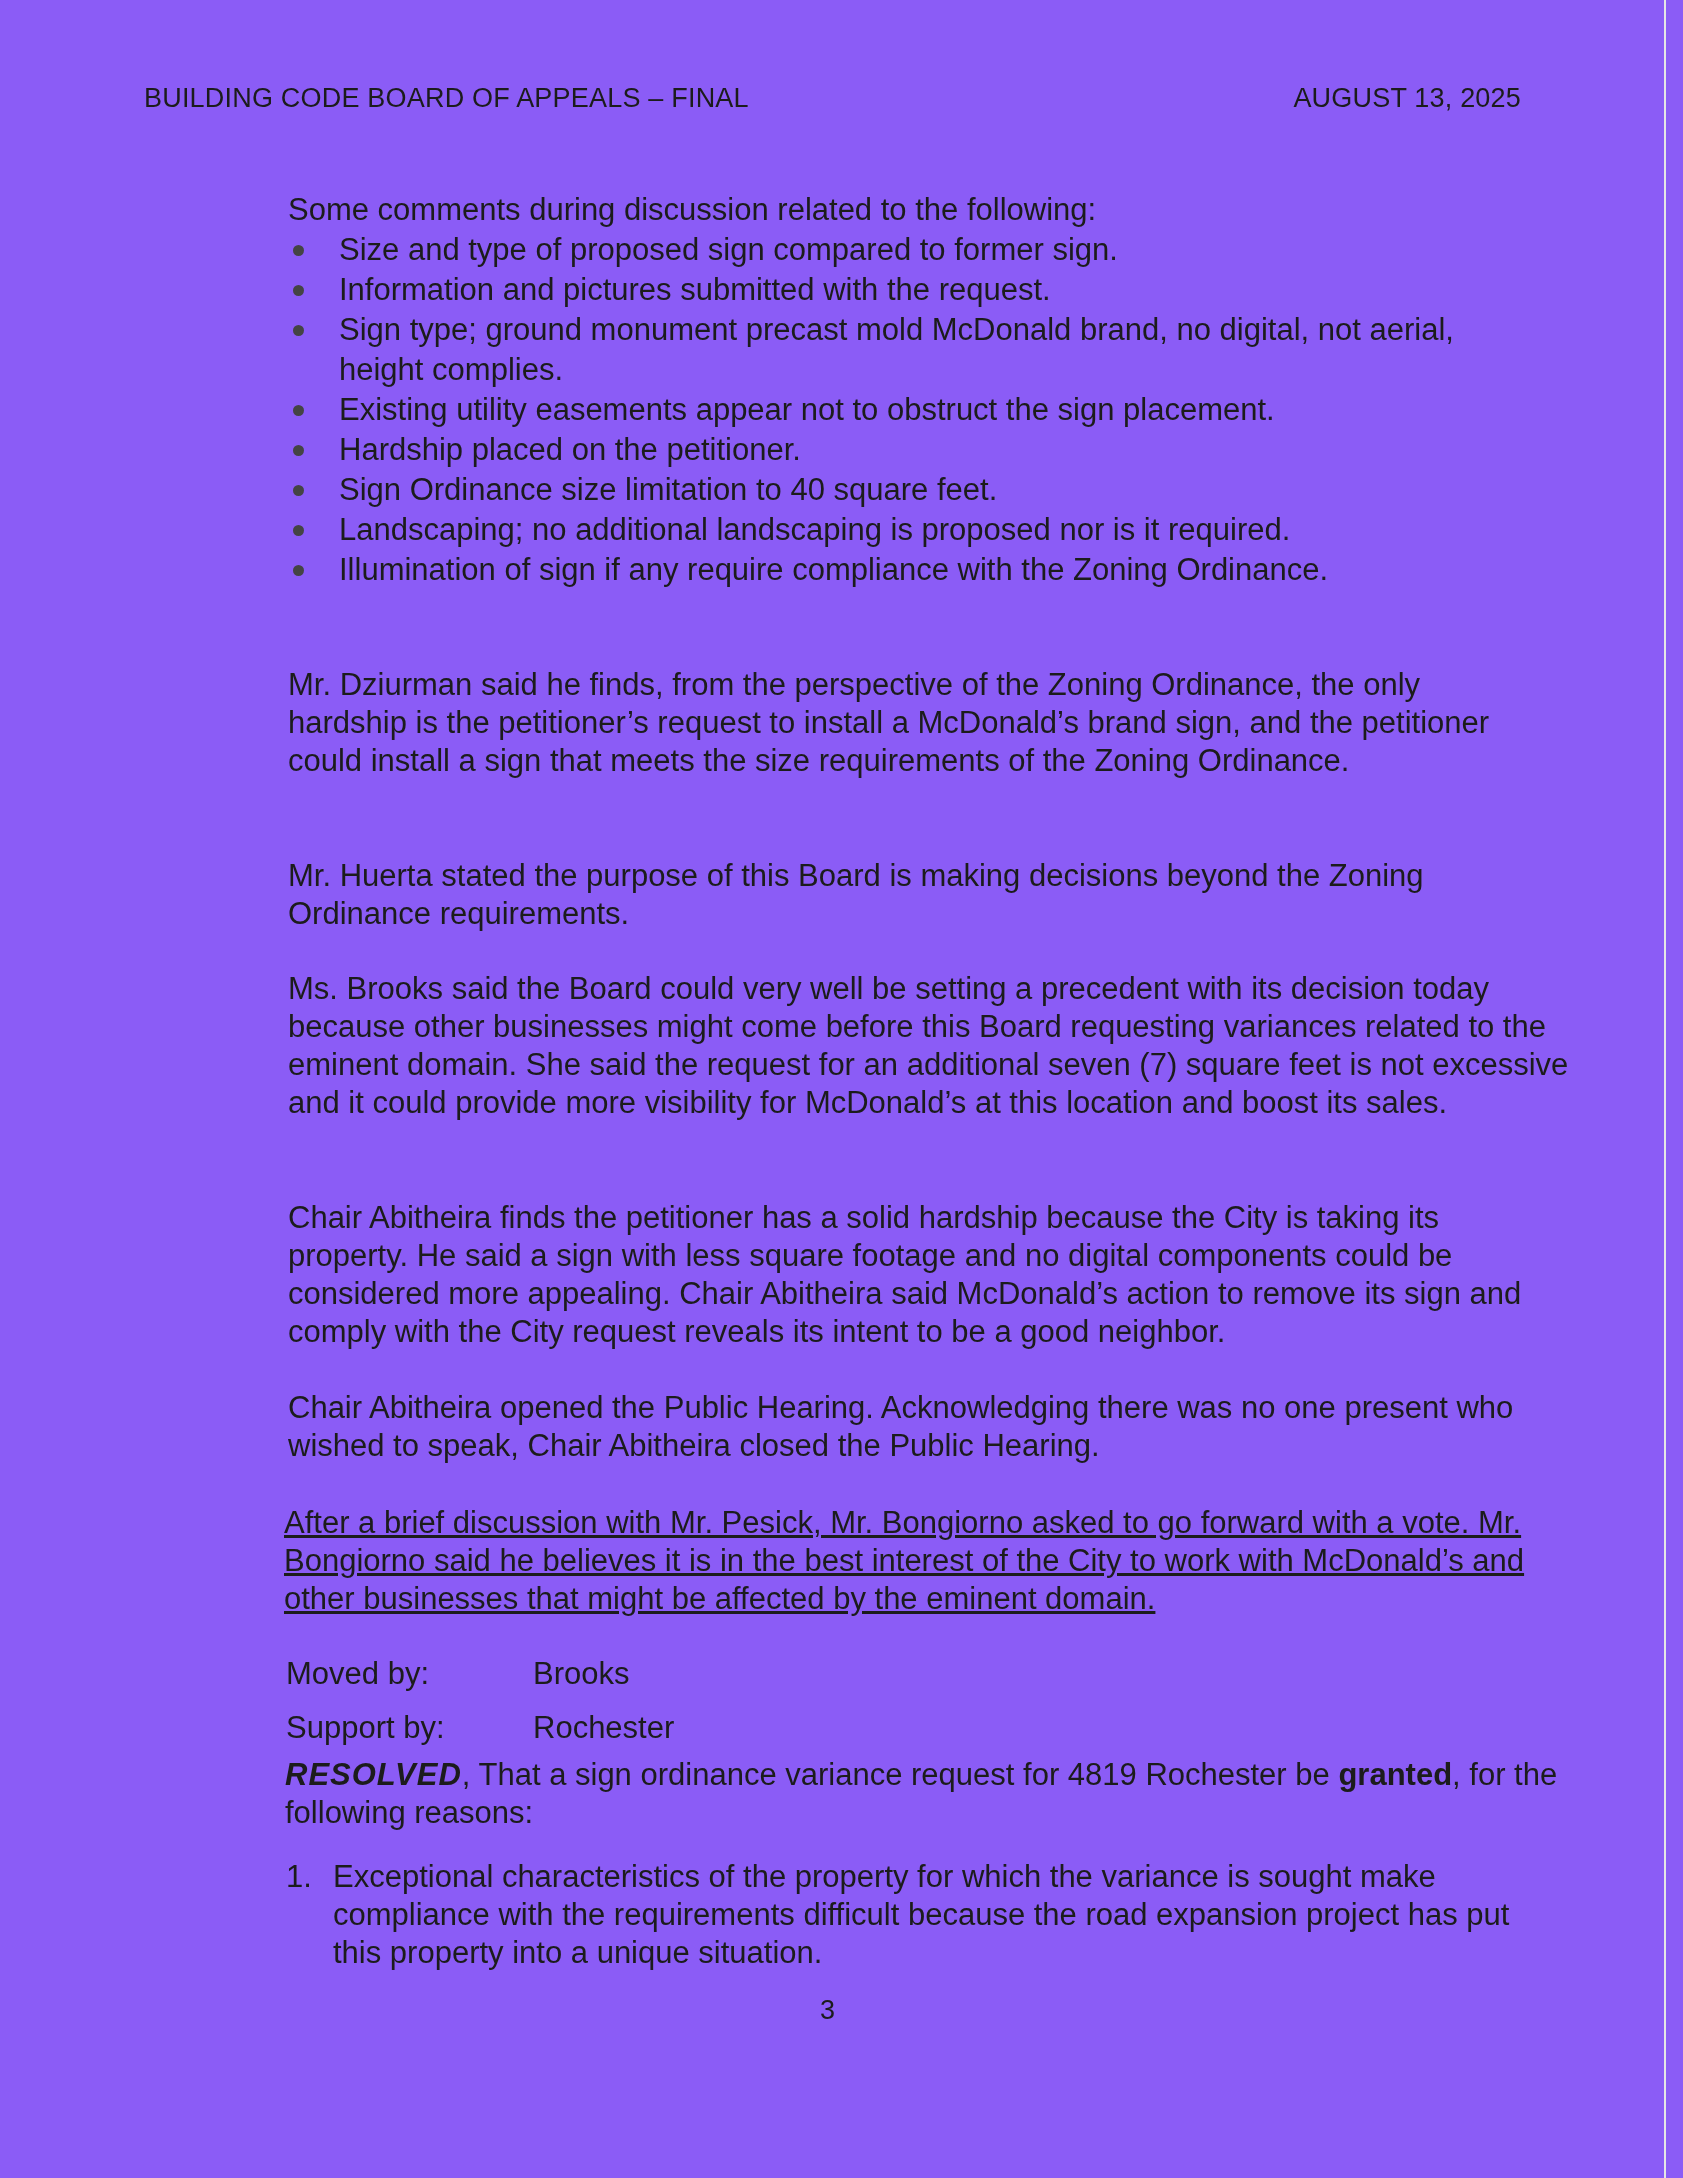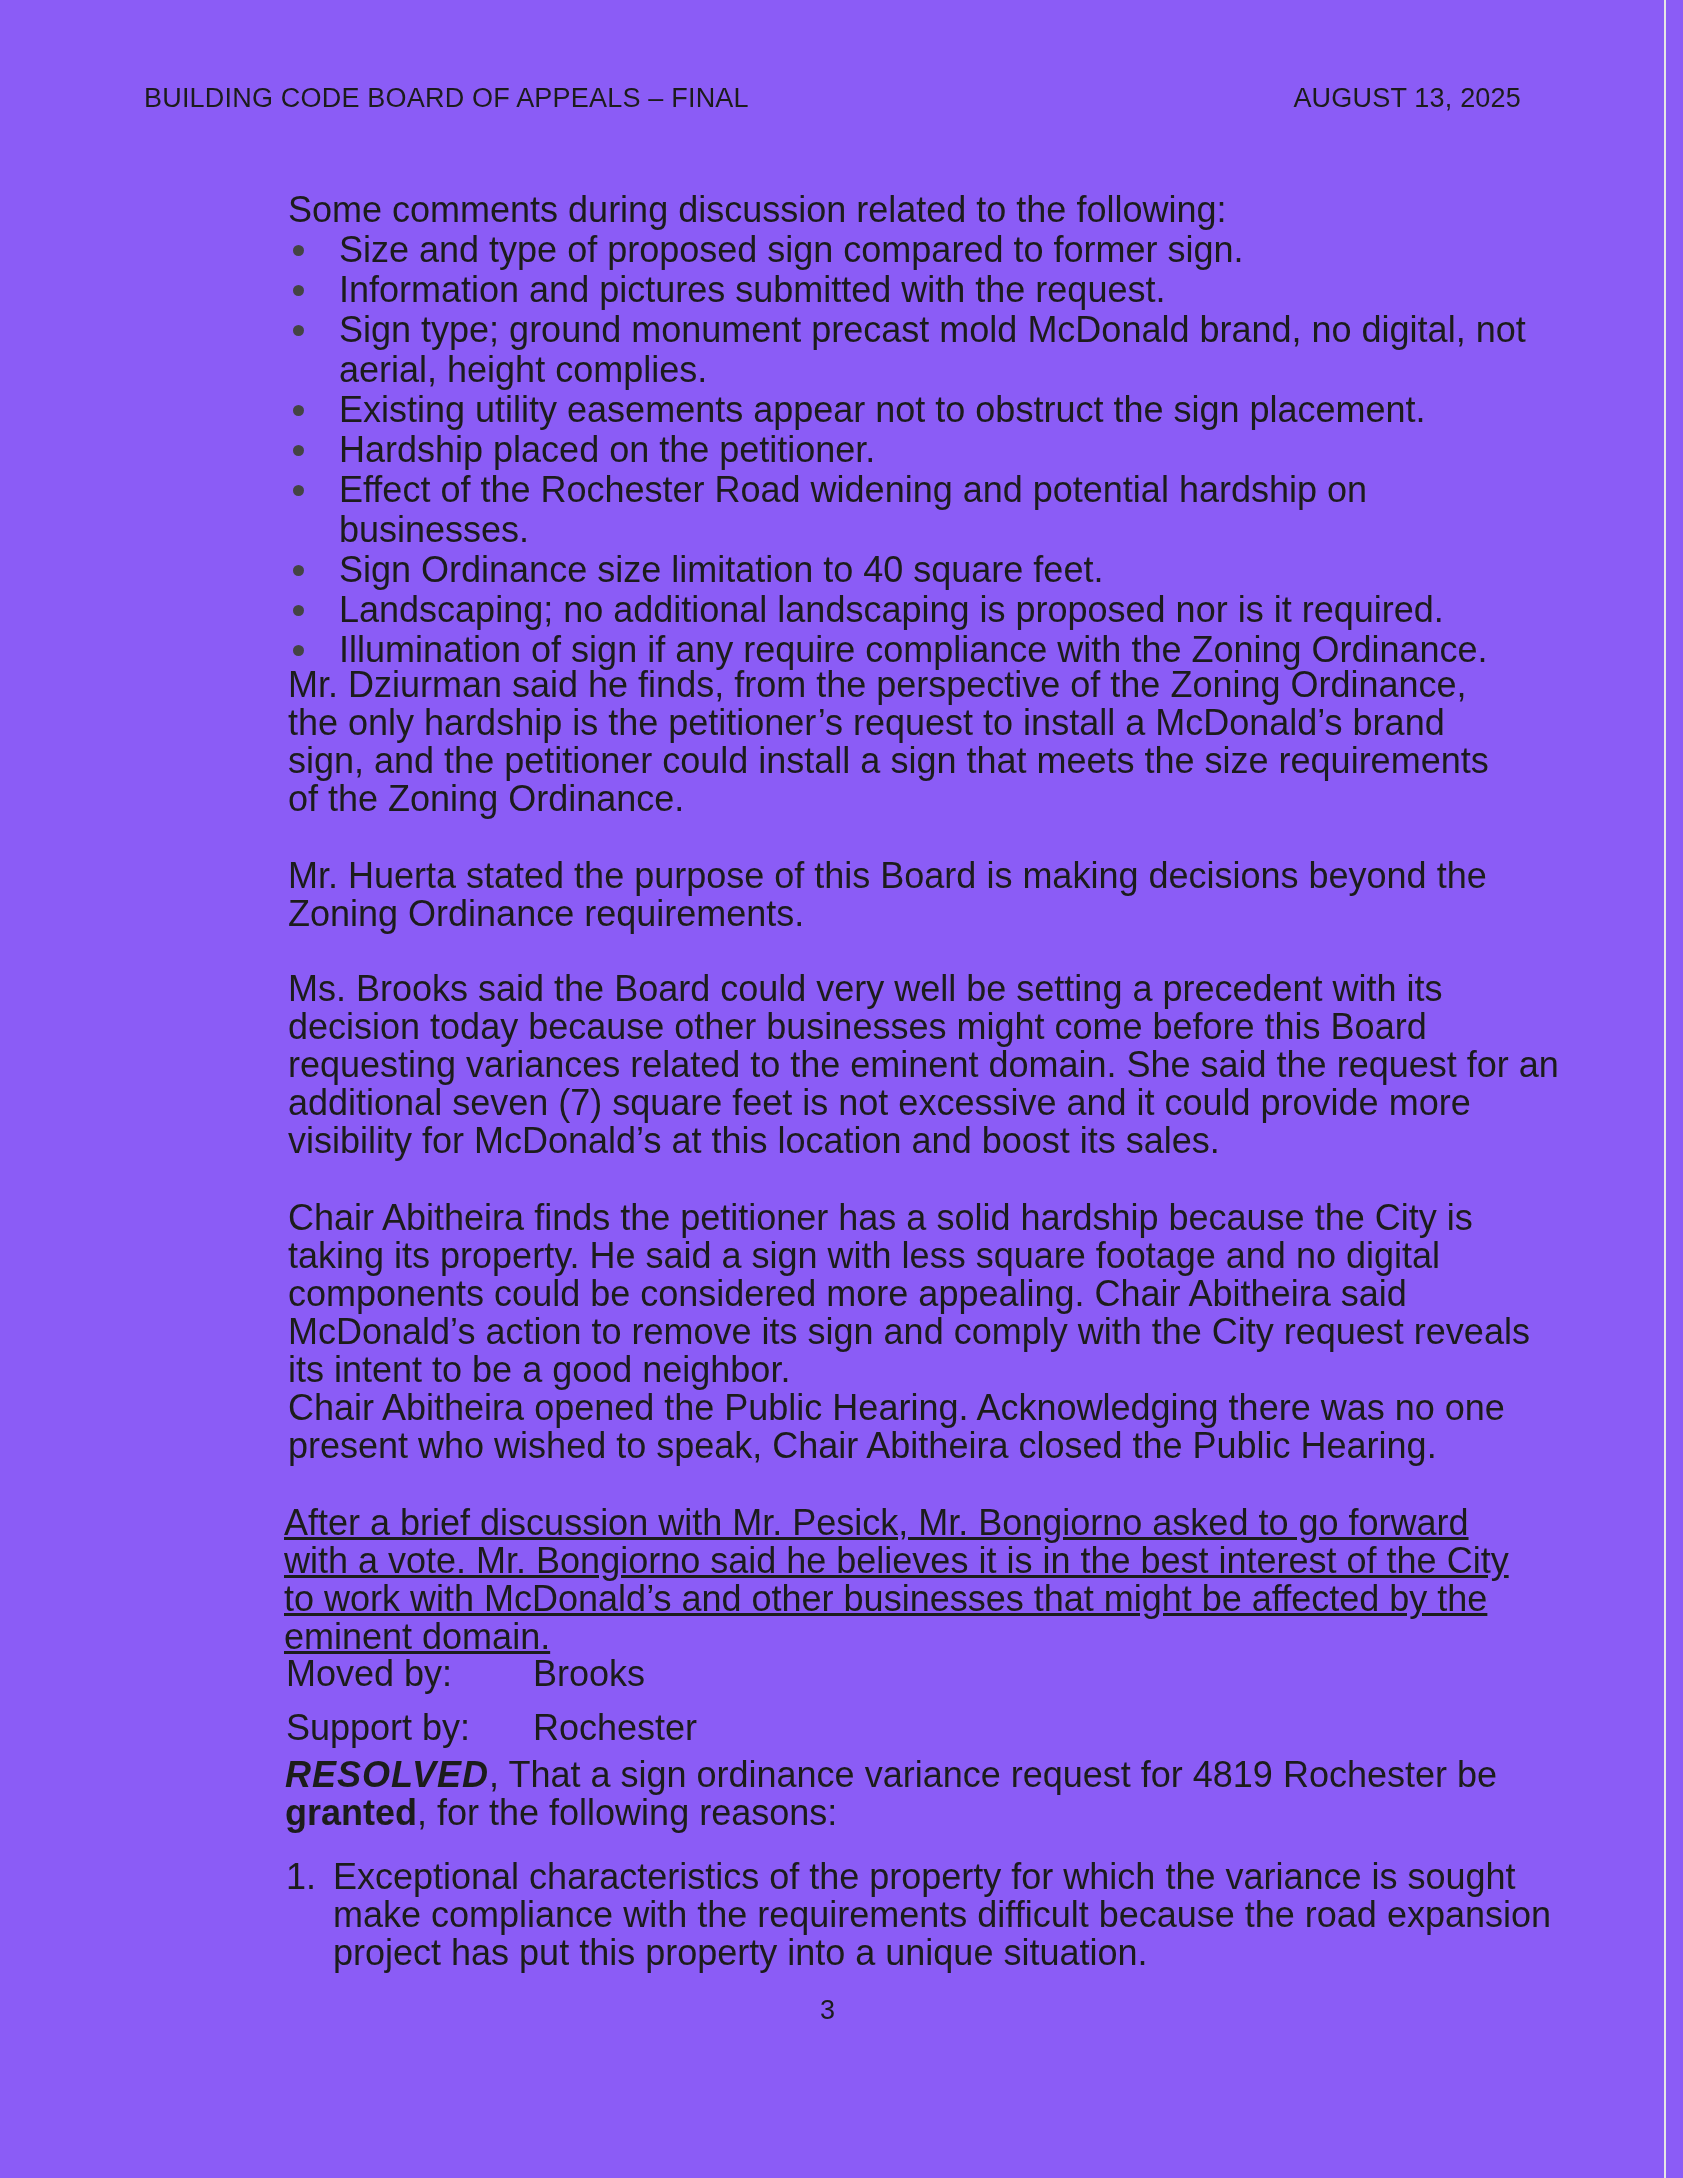"Some comments during discussion related" .blk { font-size: 36px -> 31px }
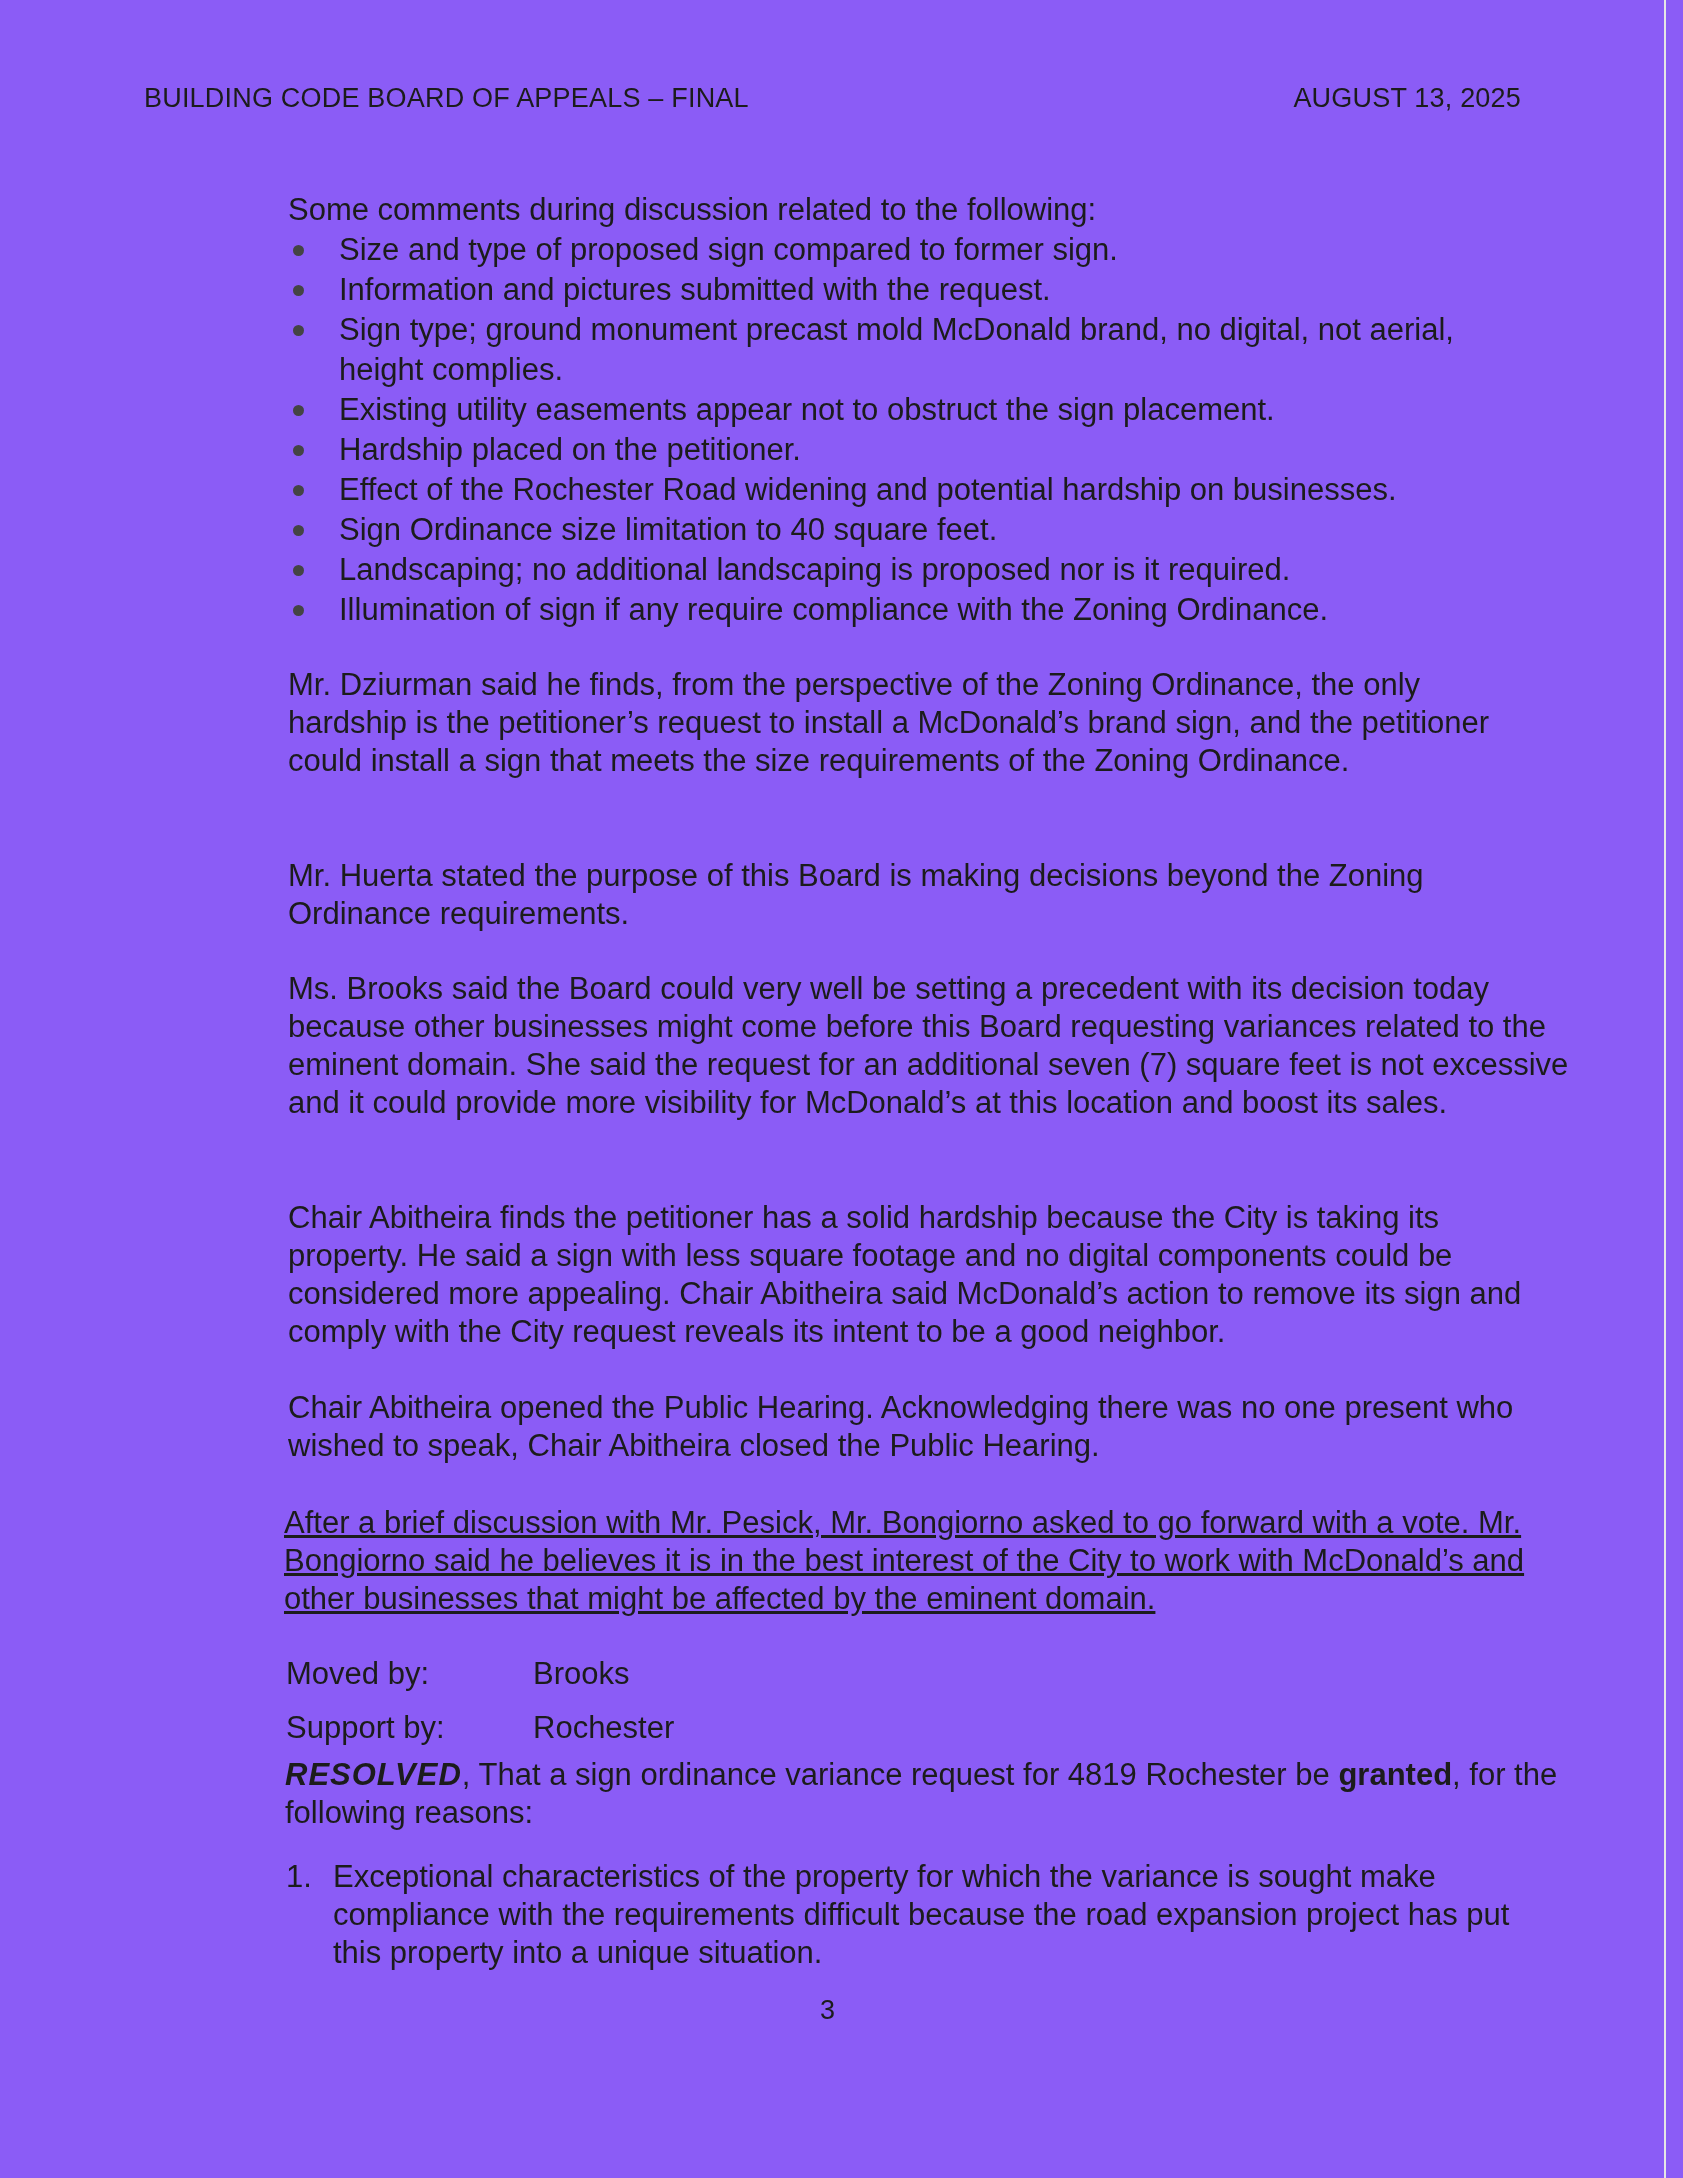"Effect of the Rochester Road" li { html: <li><span></span><span>Effect of the Rochester Road widening and potential hardship on businesses.</span></li> -> none }
